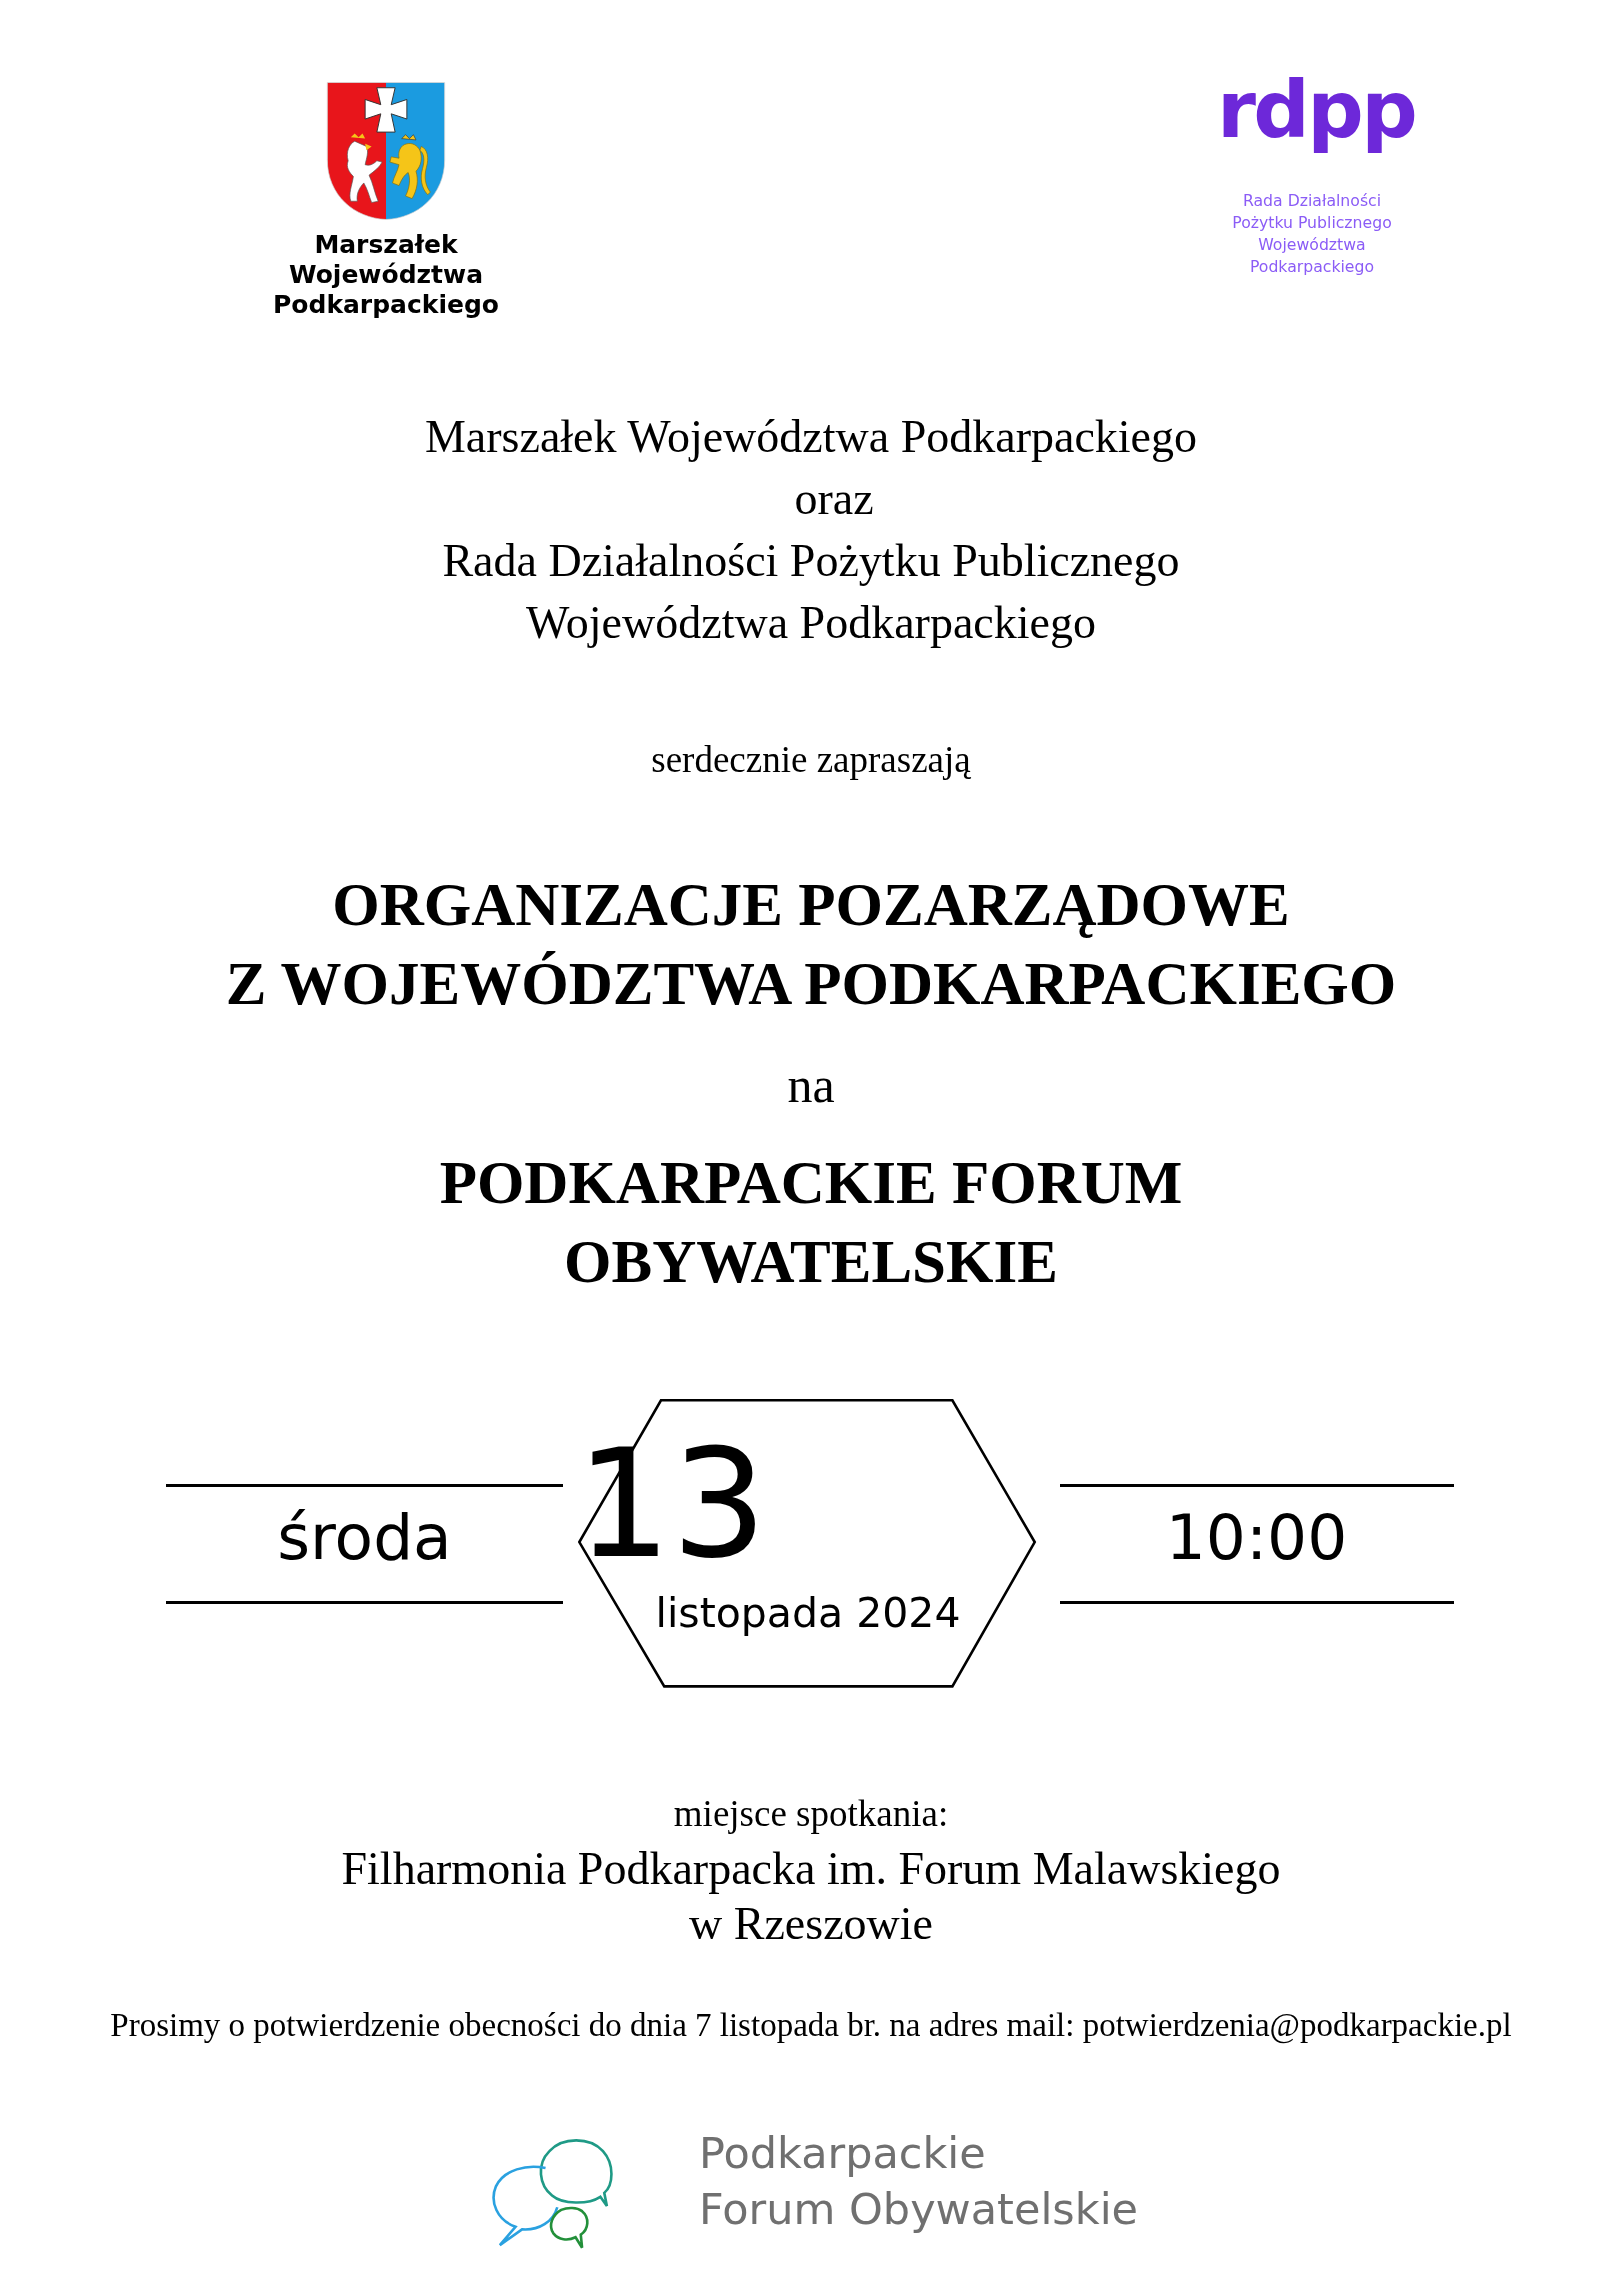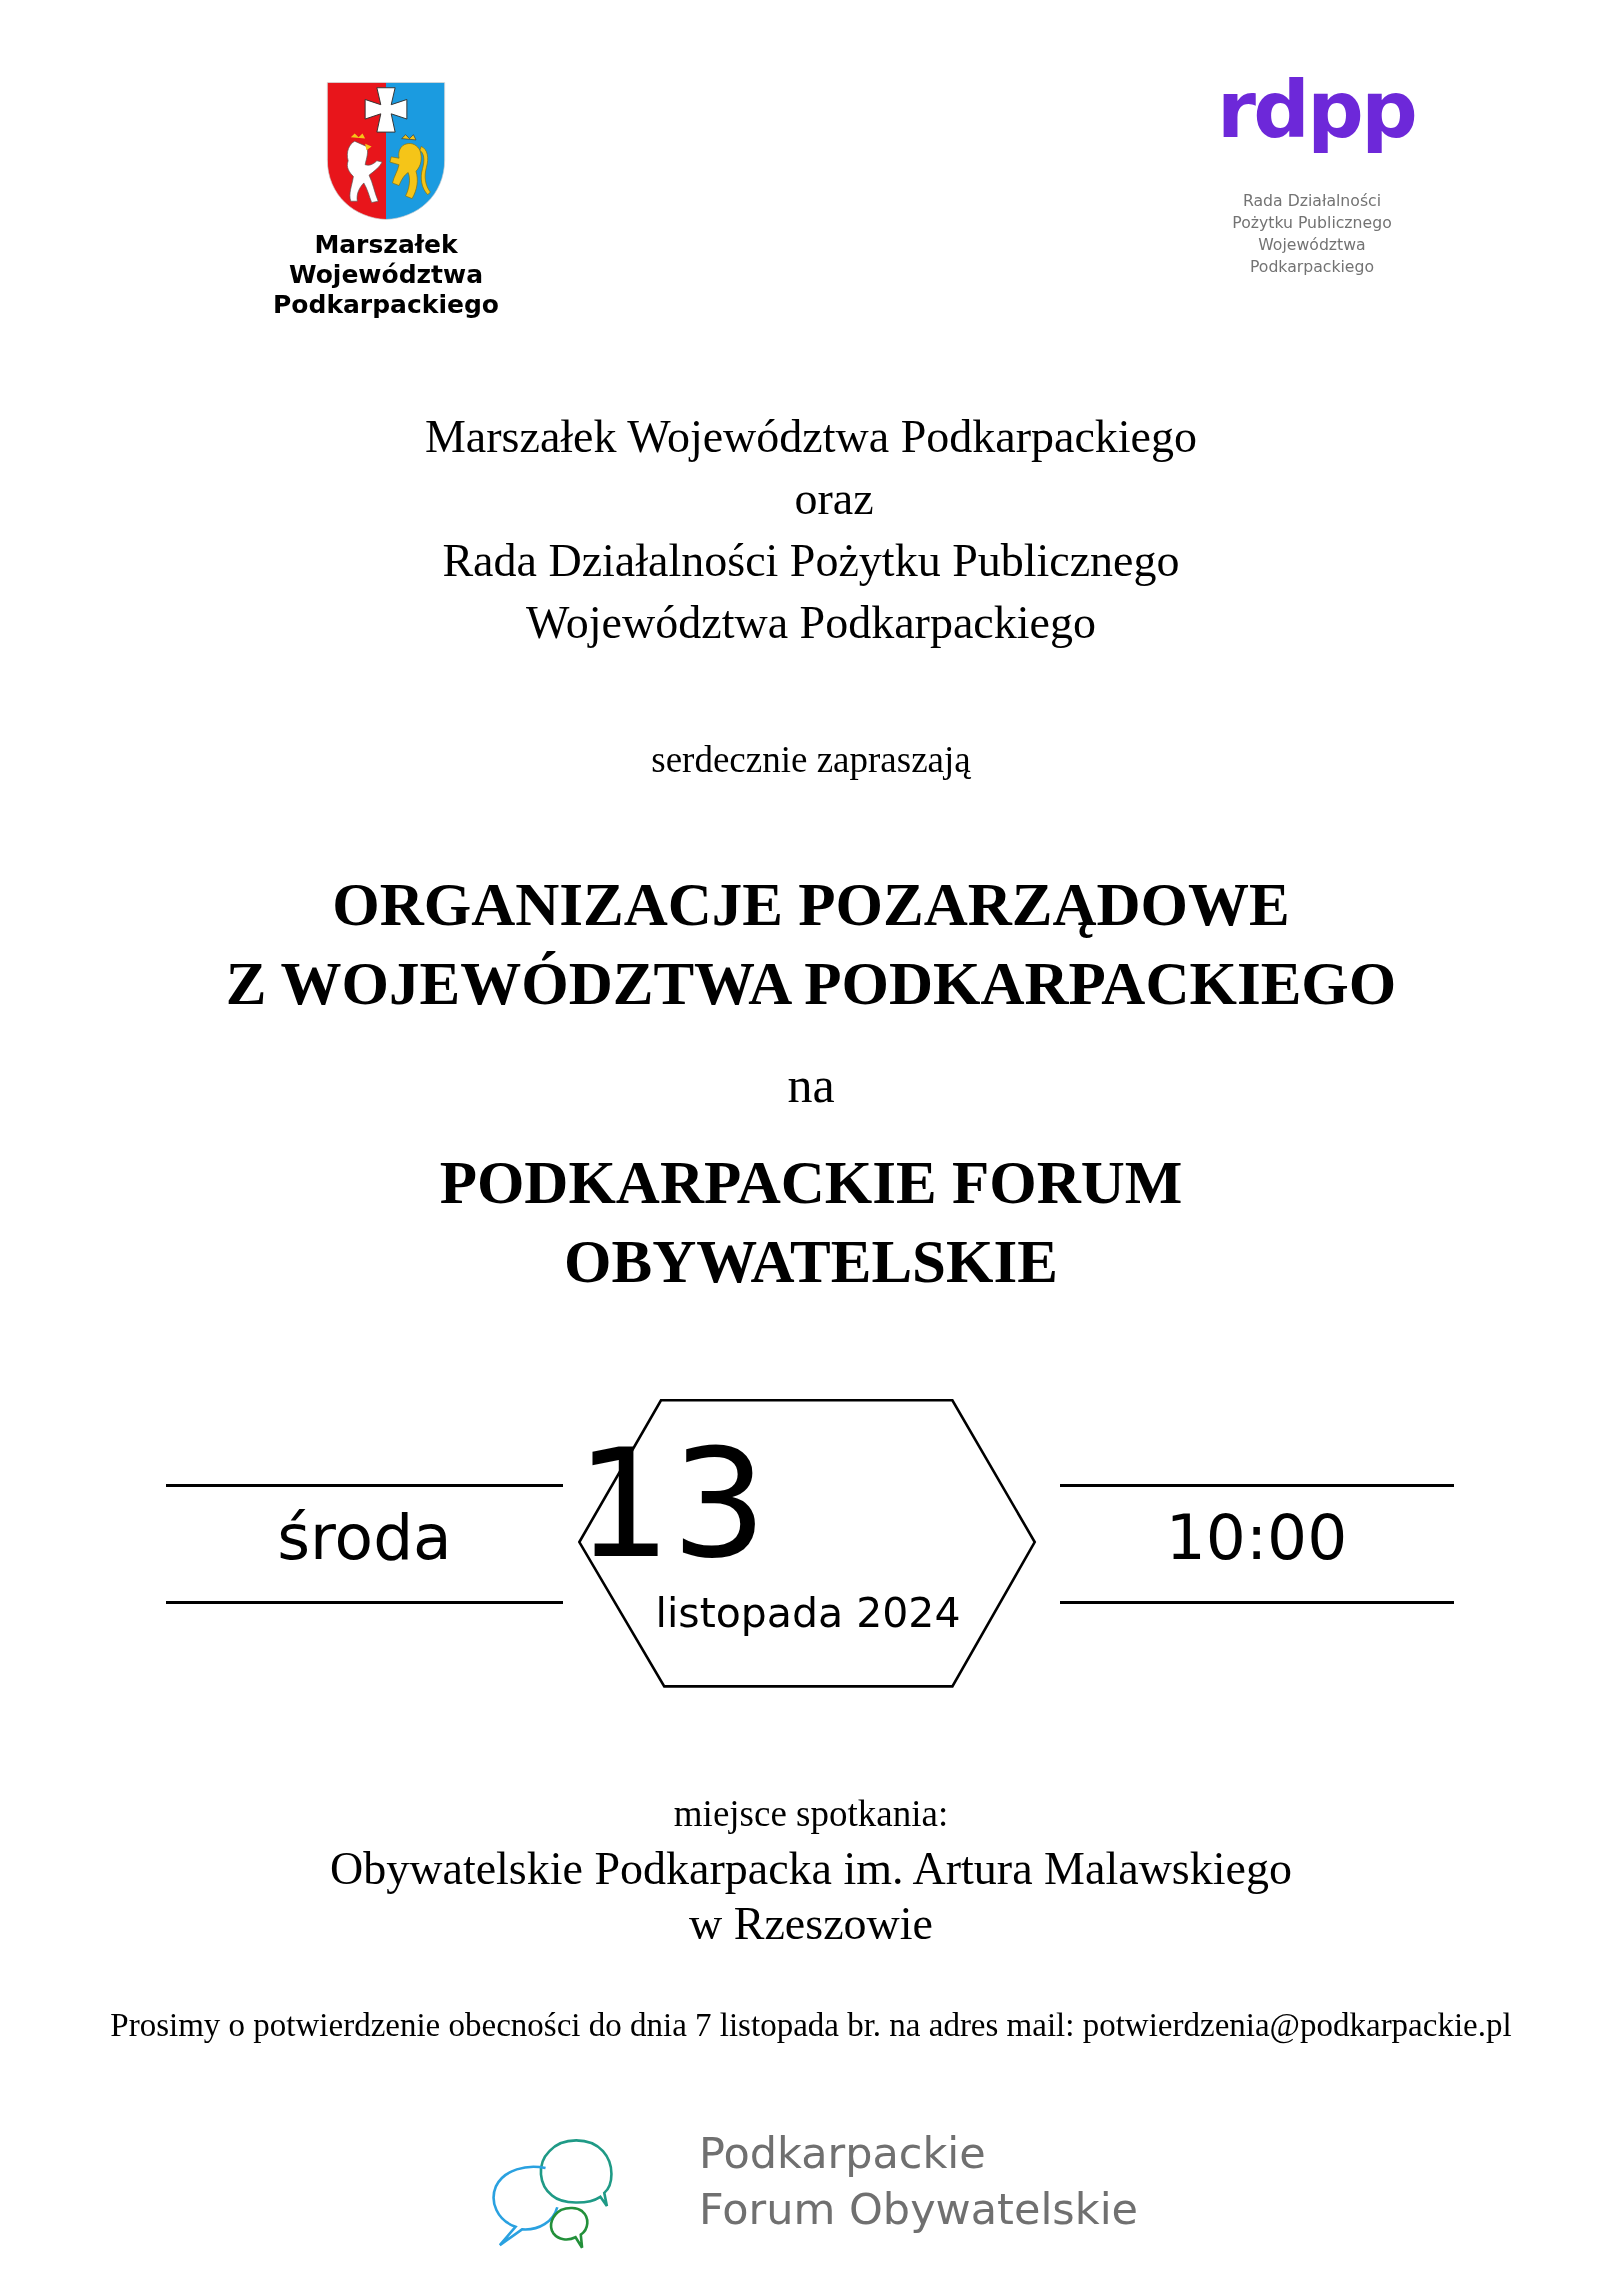"Rada Działalności" .rdpp-sub { color: #737373 -> #8b5cf6 }
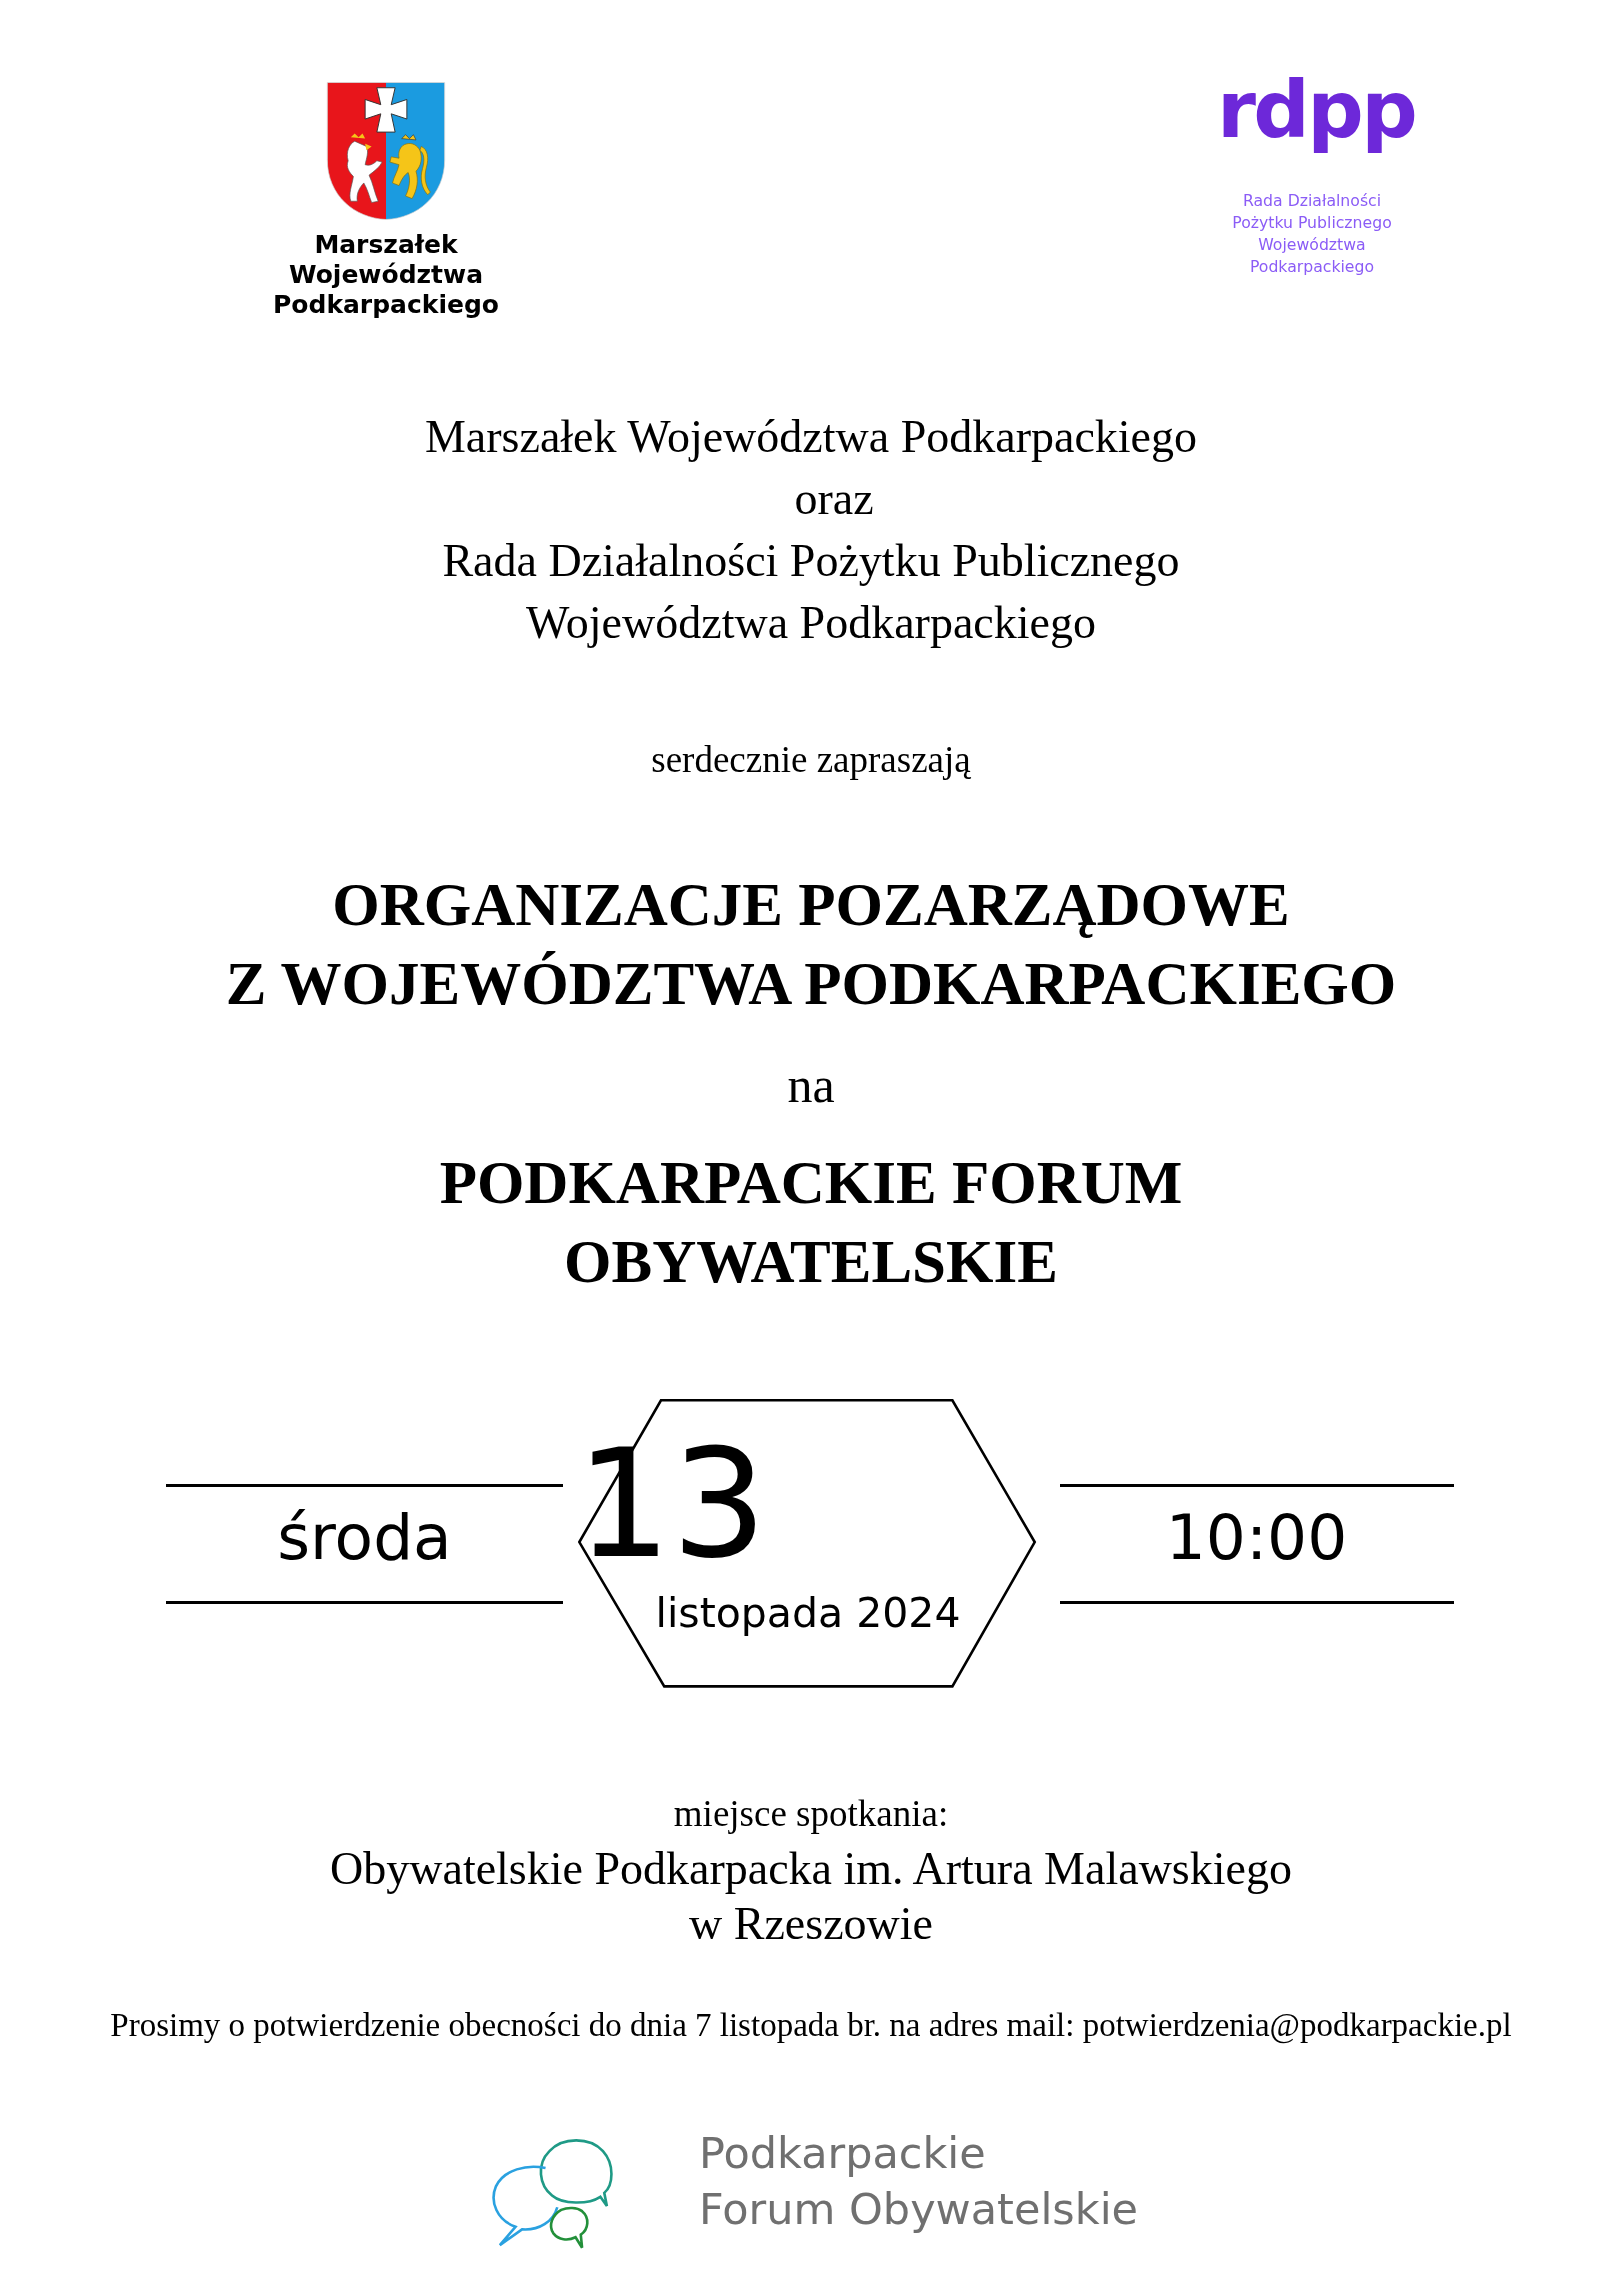"Obywatelskie Podkarpacka im. Artura" div.center-line { text: Obywatelskie Podkarpacka im. Artura -> Filharmonia Podkarpacka im. Forum }
